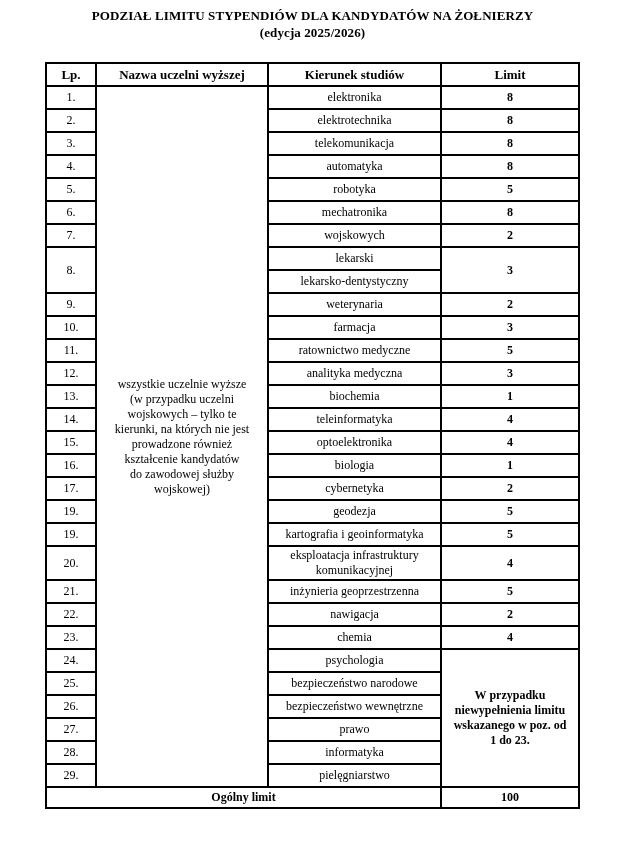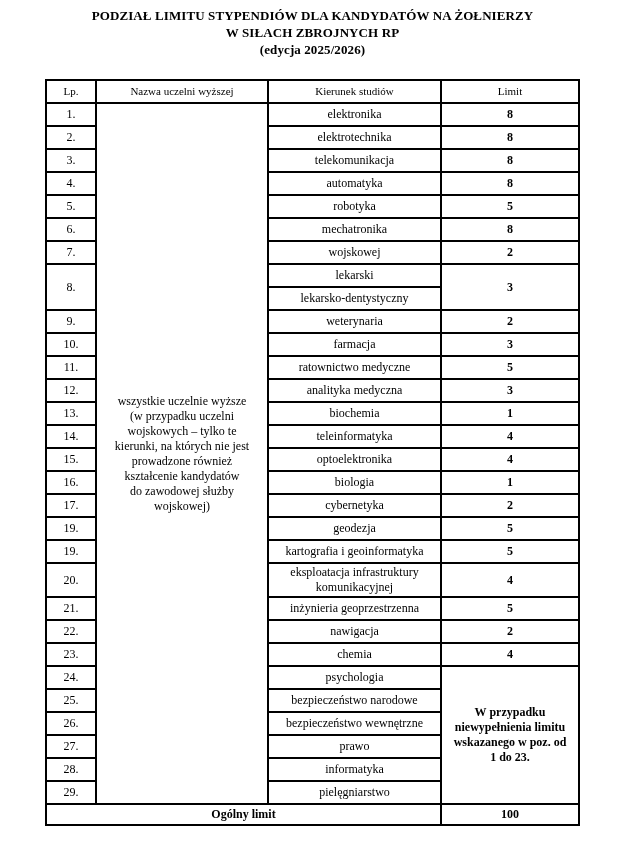"W SIŁACH ZBROJNYCH RP" div { html: <div>W SIŁACH ZBROJNYCH RP</div> -> none }
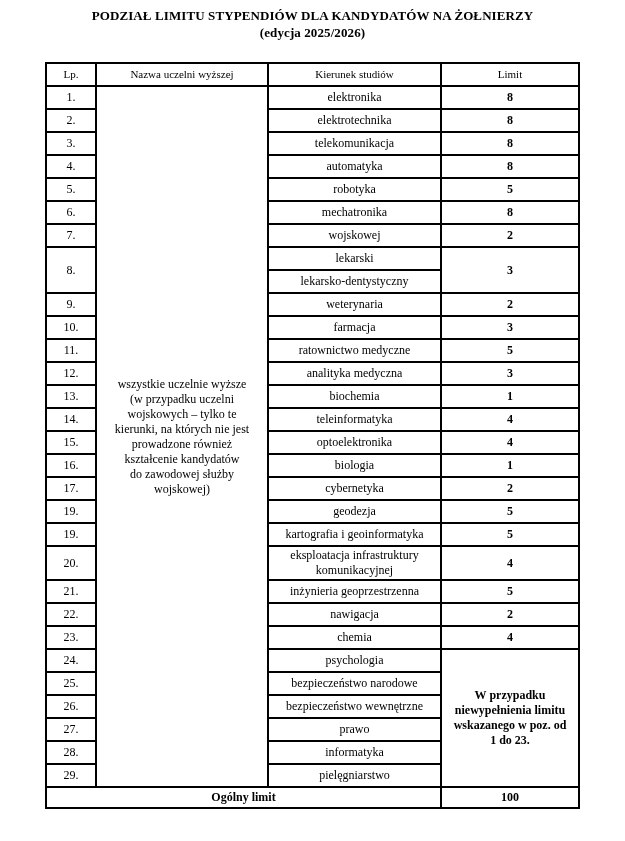"Lp." table.limits th { font-size: 11px -> 13px; font-weight: normal -> bold }
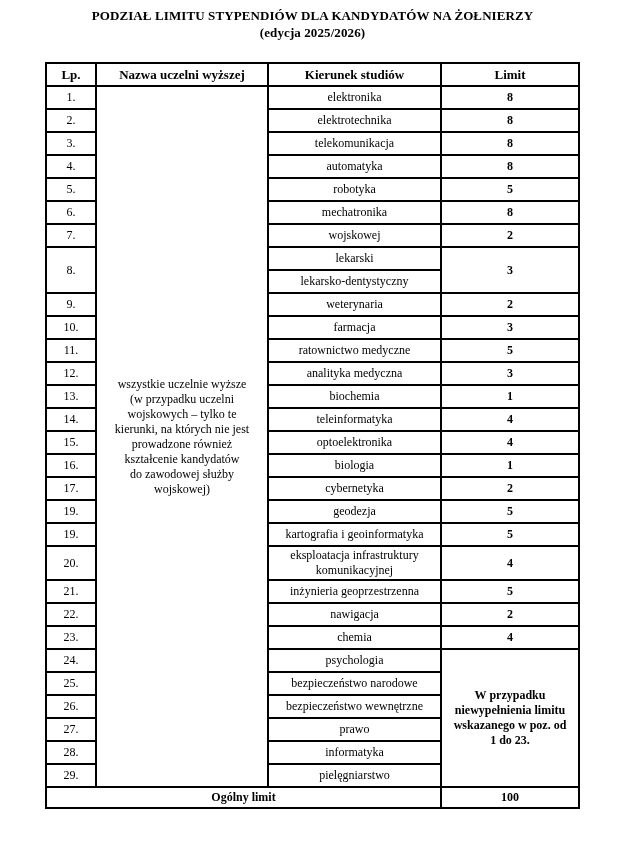"wojskowej" td.kierunek-cell { text: wojskowej -> wojskowych }
